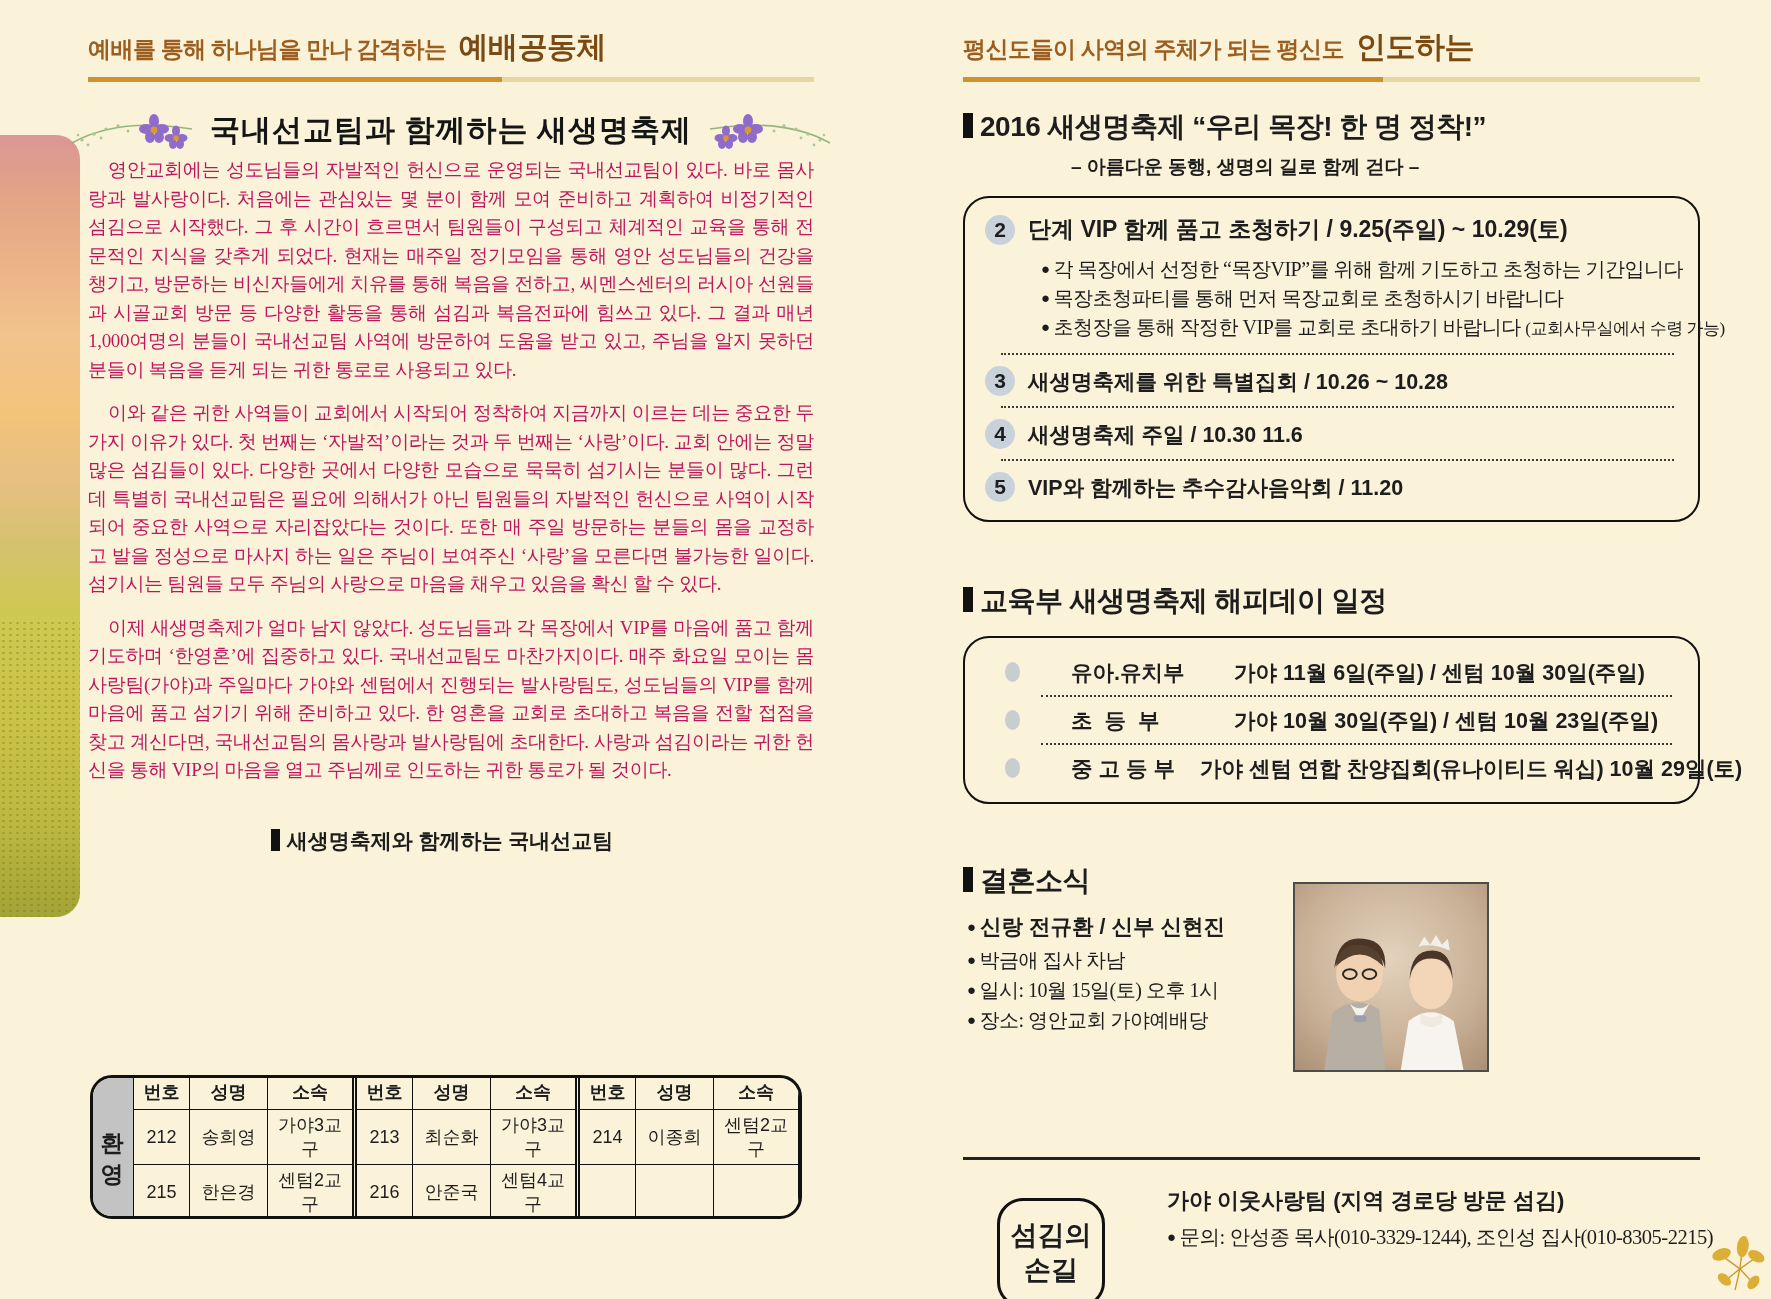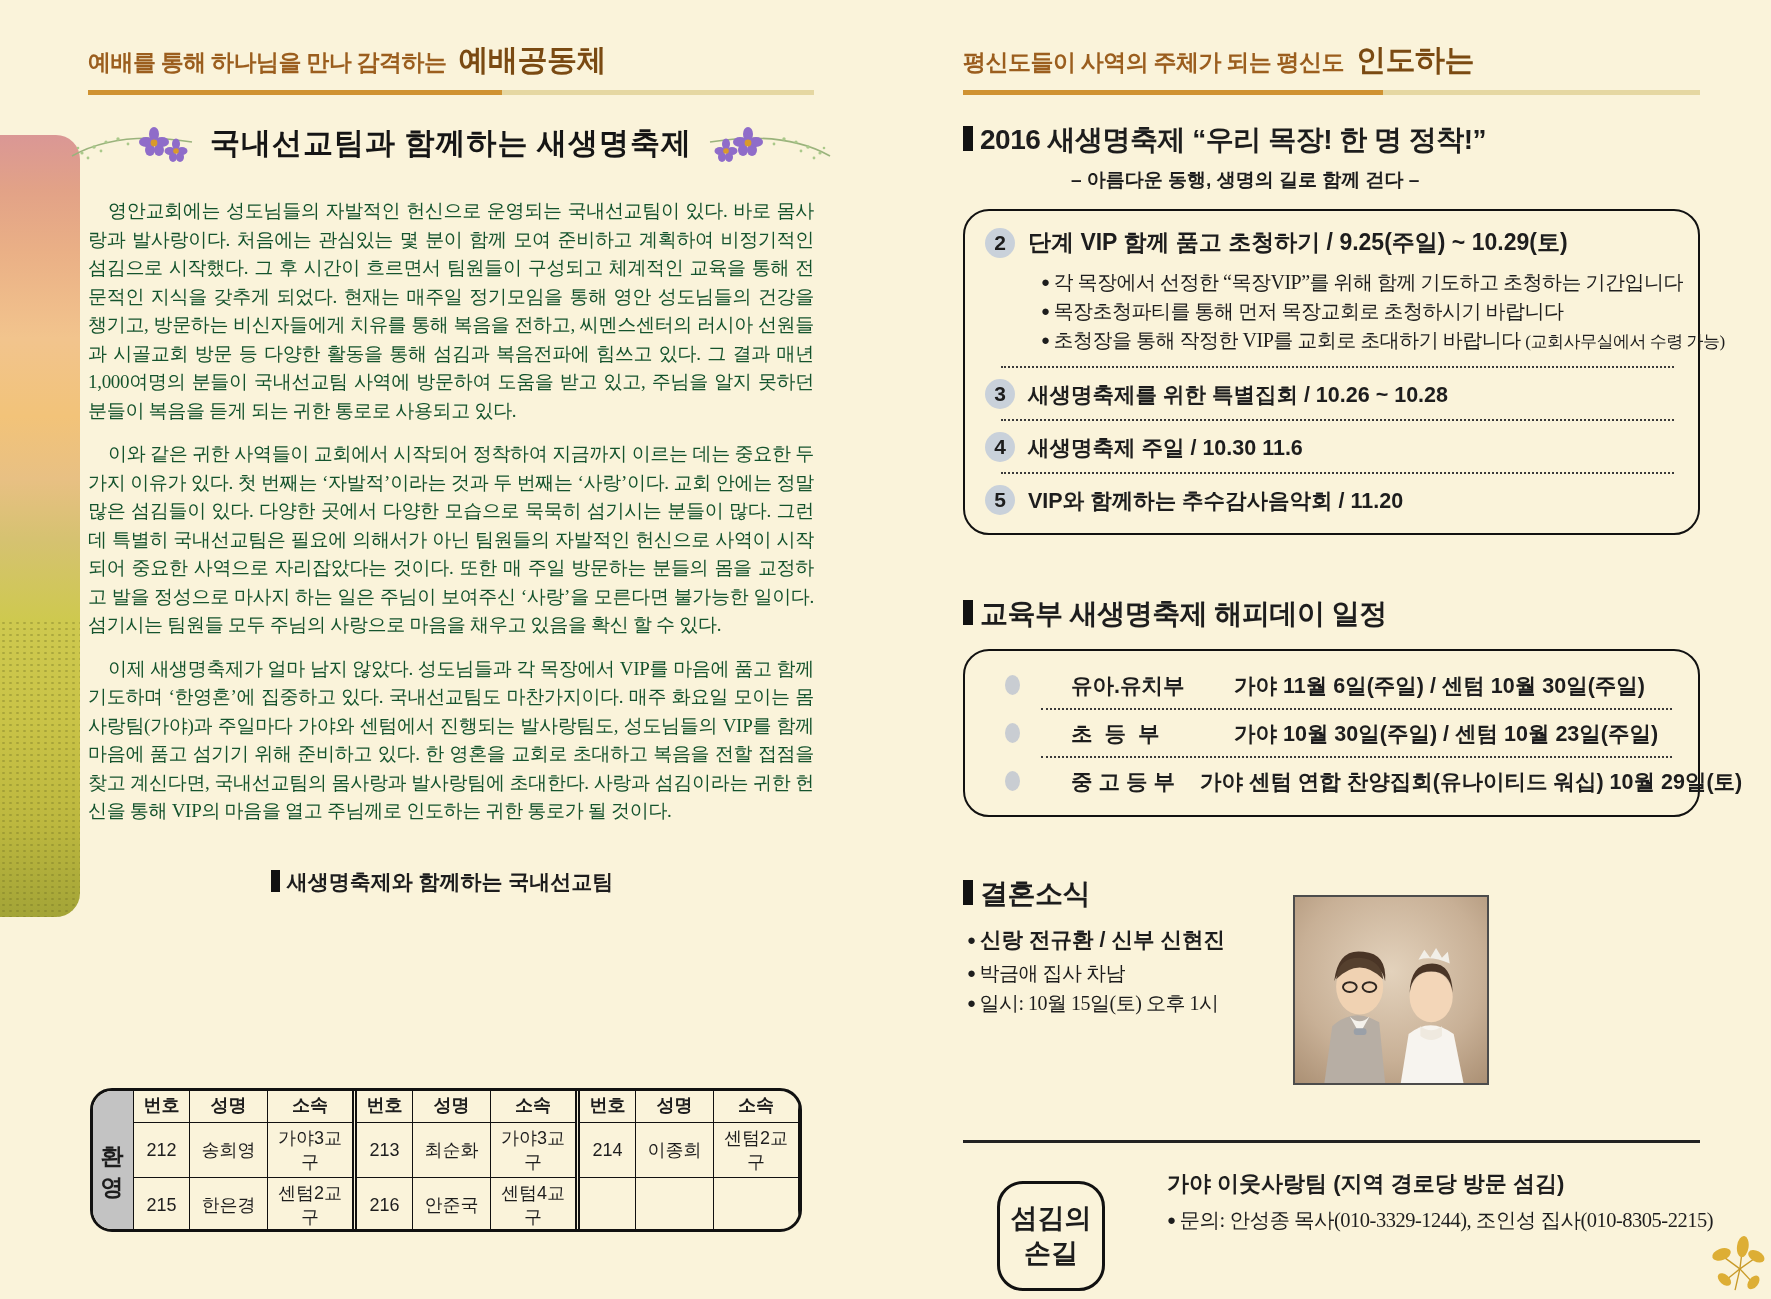"예배를 통해 하나님을 만나 감격하는" .col { top: 40px -> 27px }
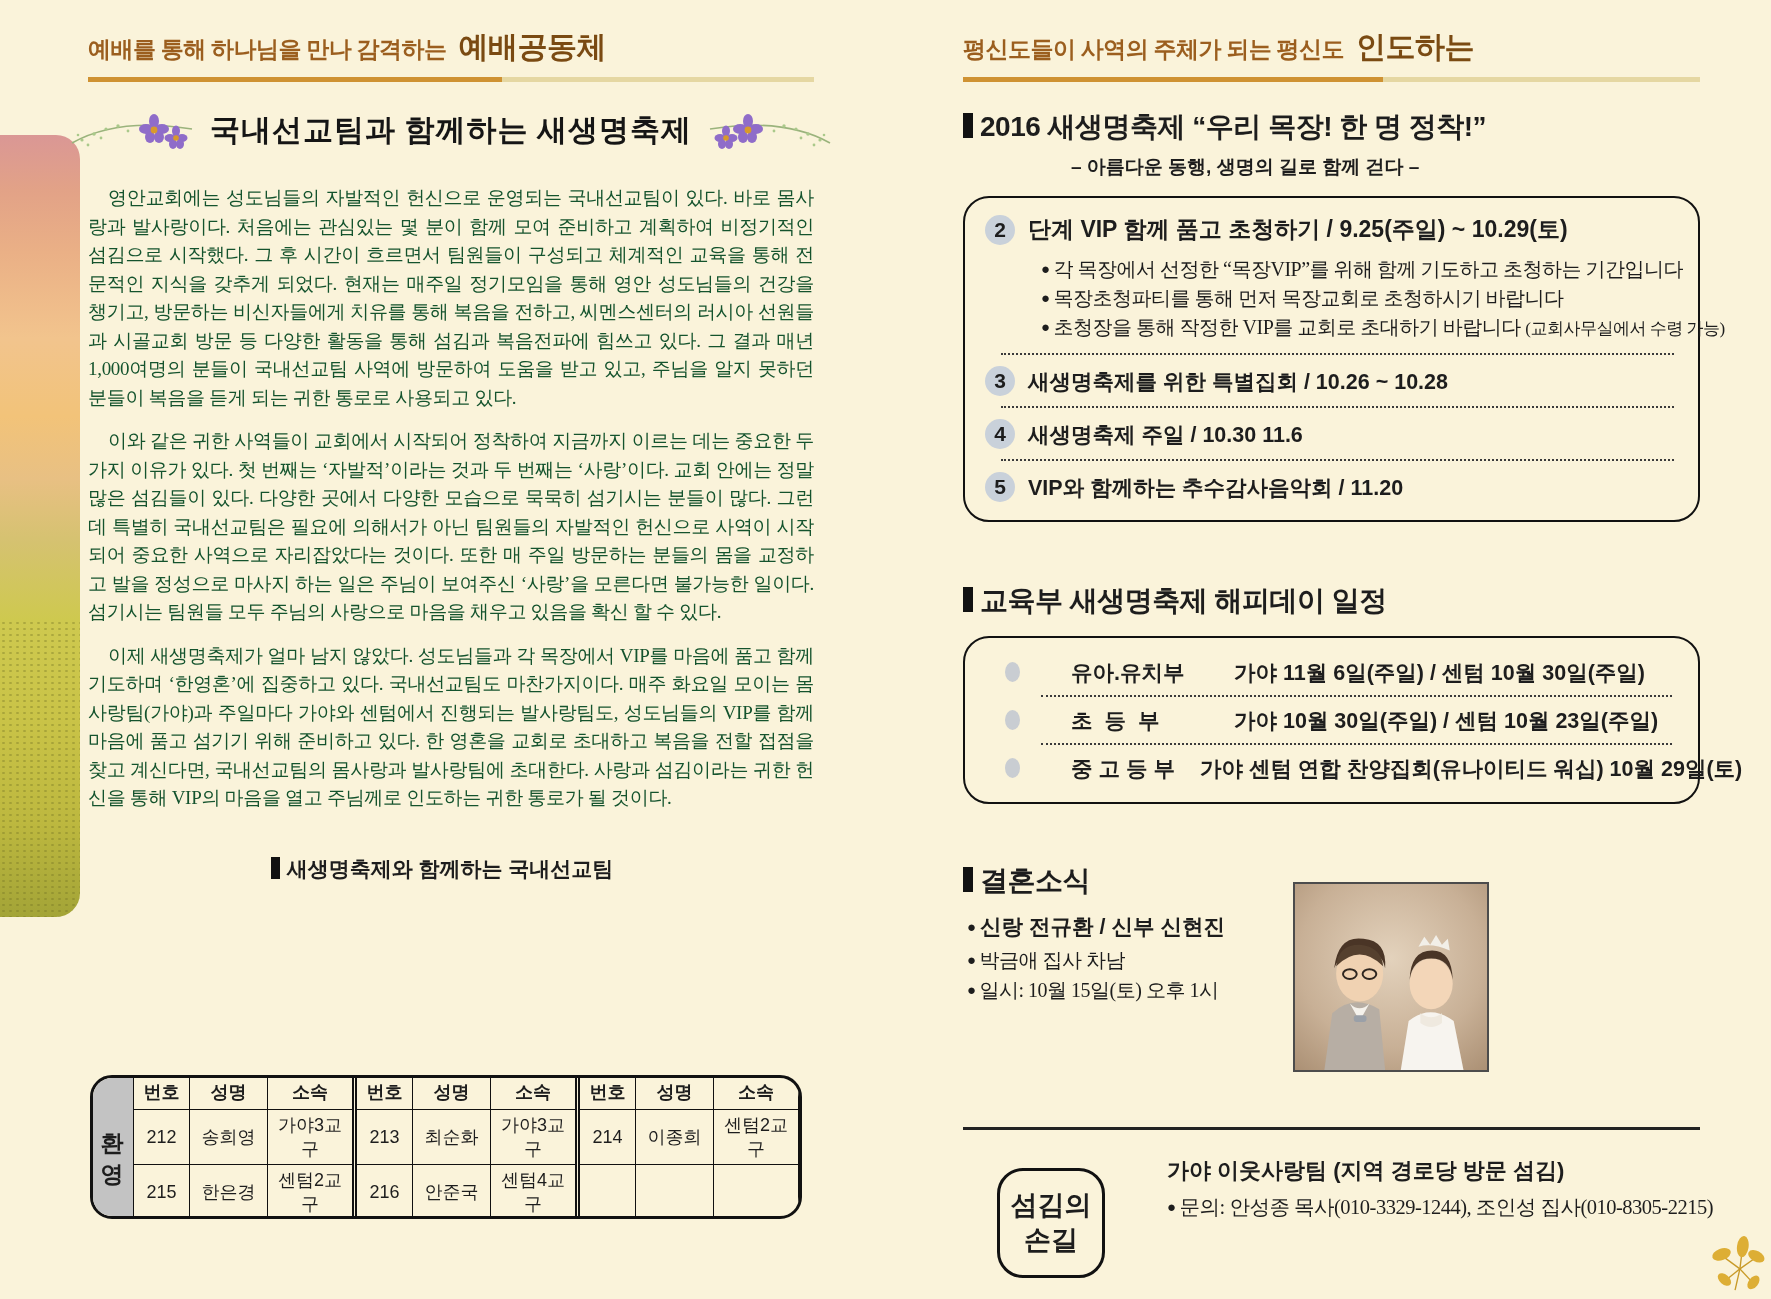"영안교회에는 성도님들의 자발적인 헌신으로 운영되는" .body-text { color: #14532d -> #be185d; margin-top: 28px -> none }
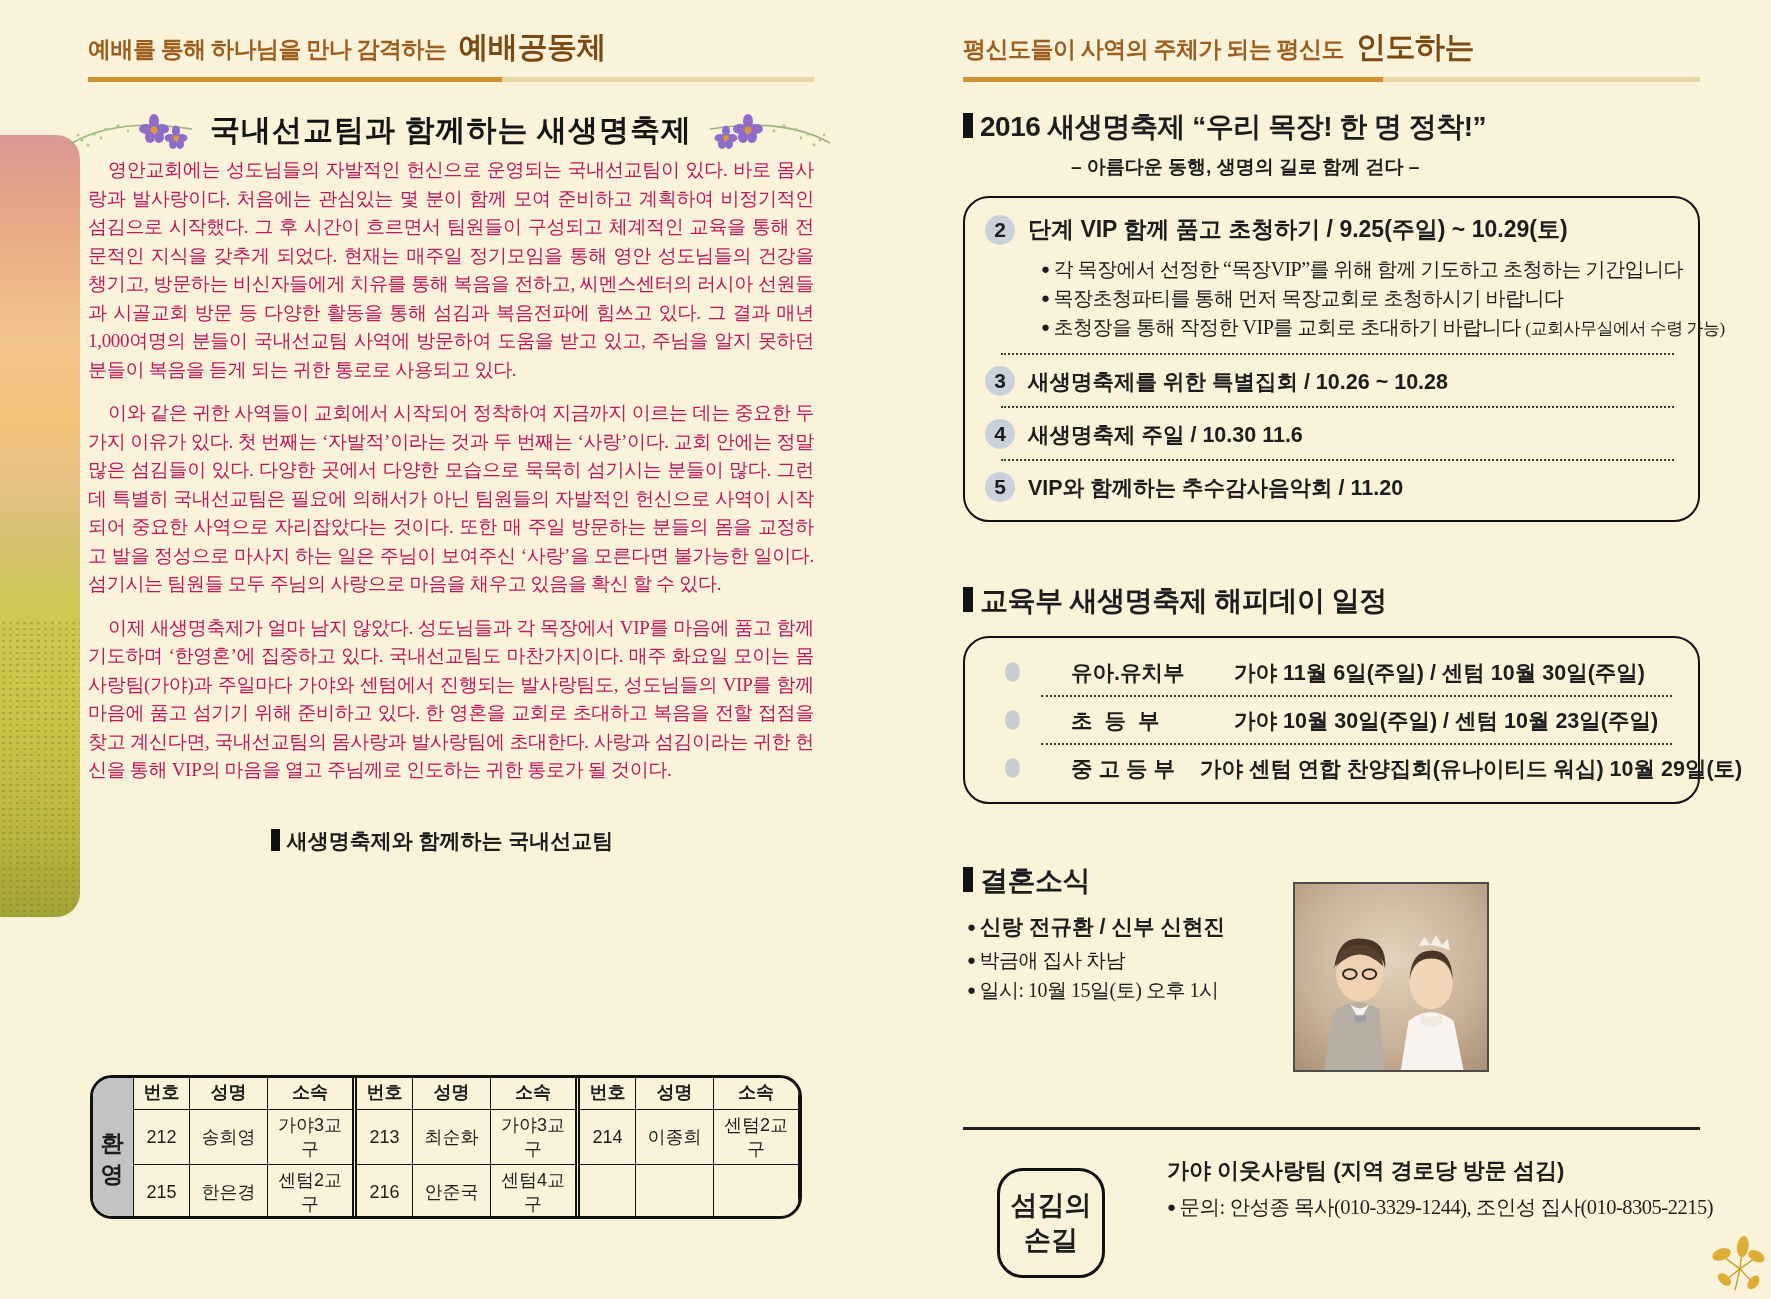"● 장소: 영안교회 가야예배당" div { html: none -> <div><span>●</span><span>장소: 영안교회 가야예배당</span></div> }
